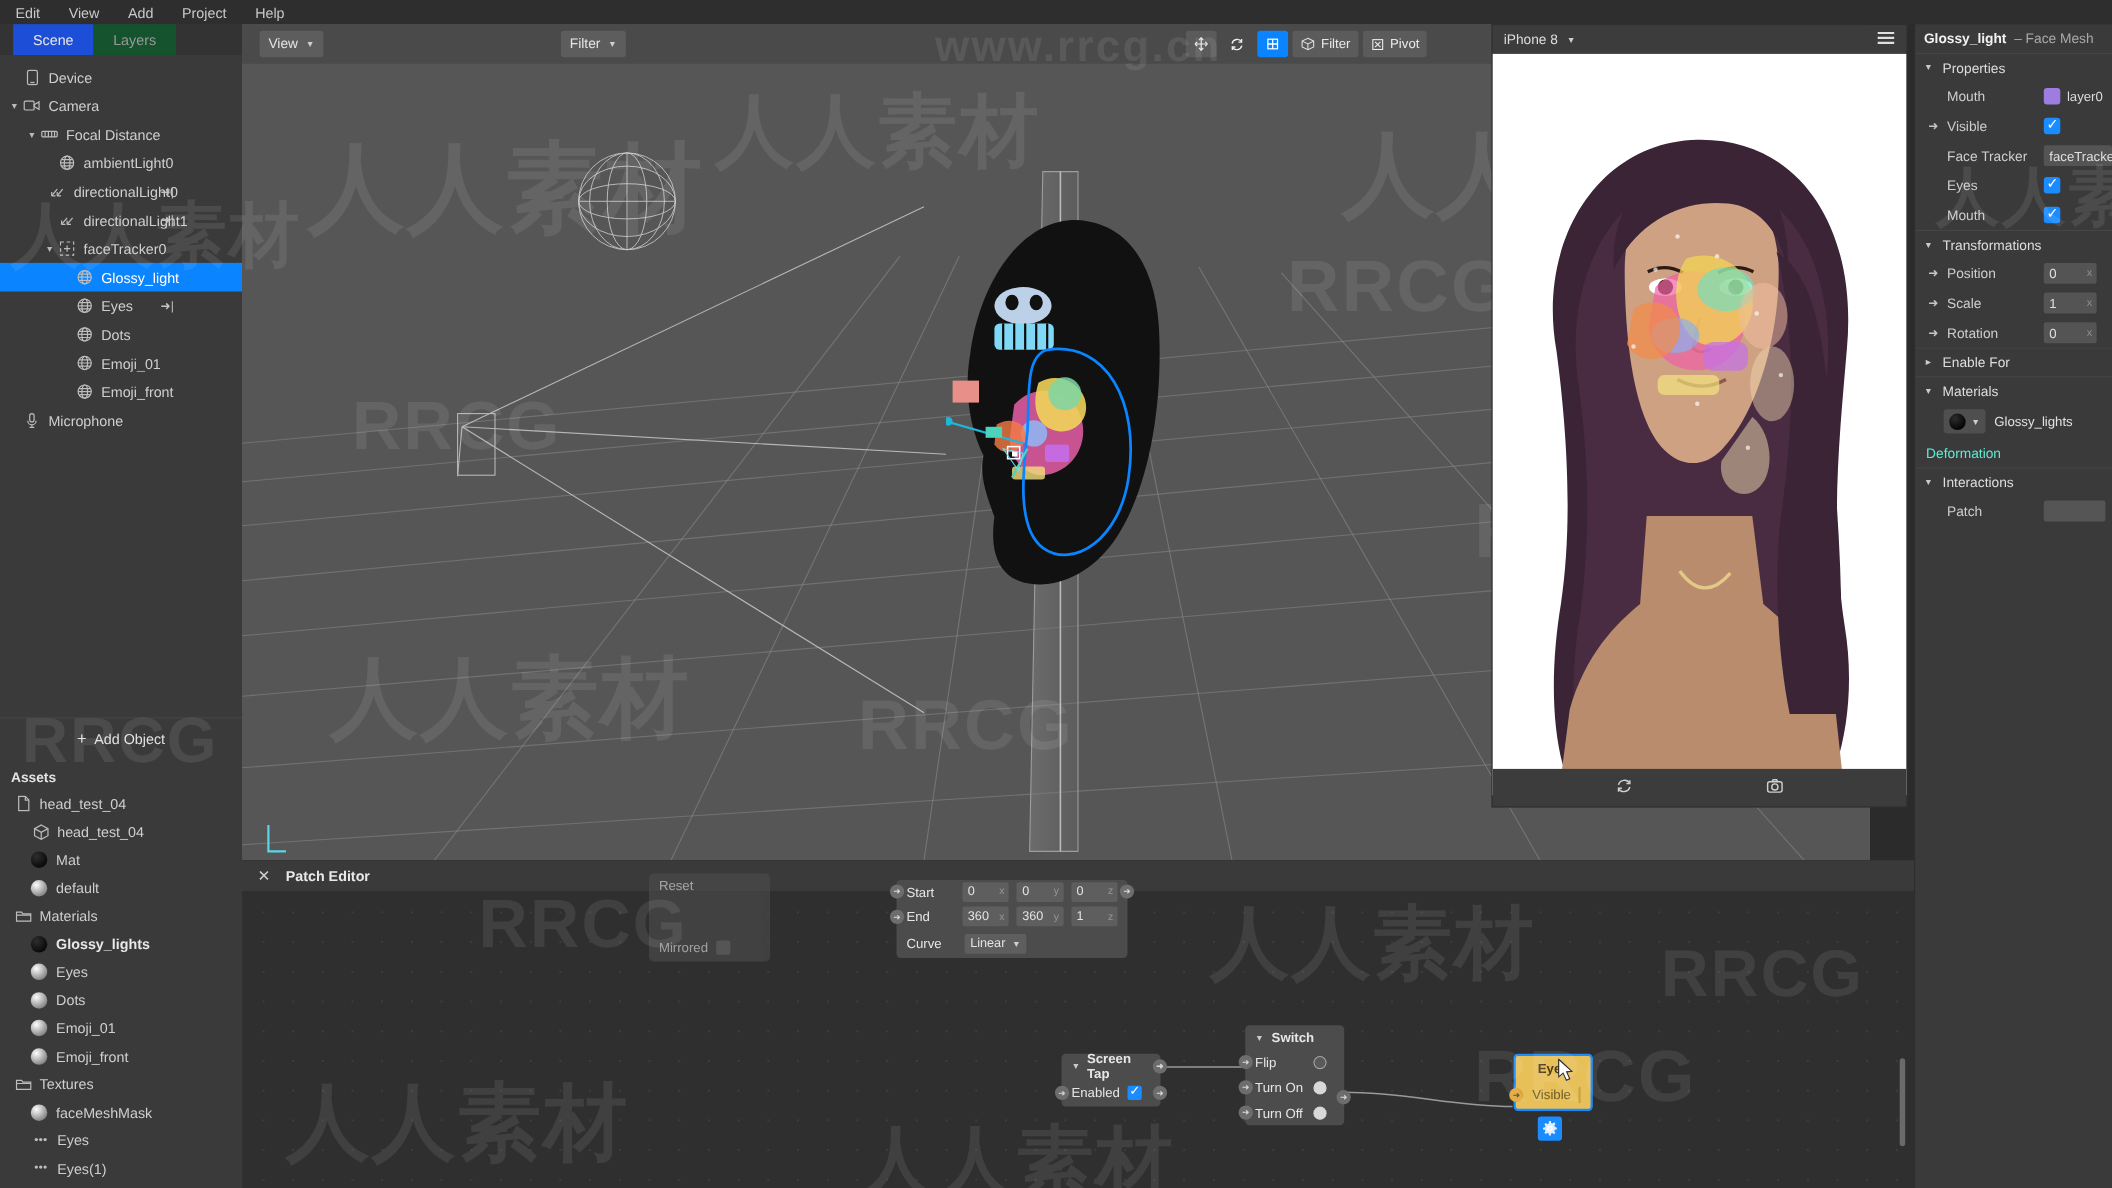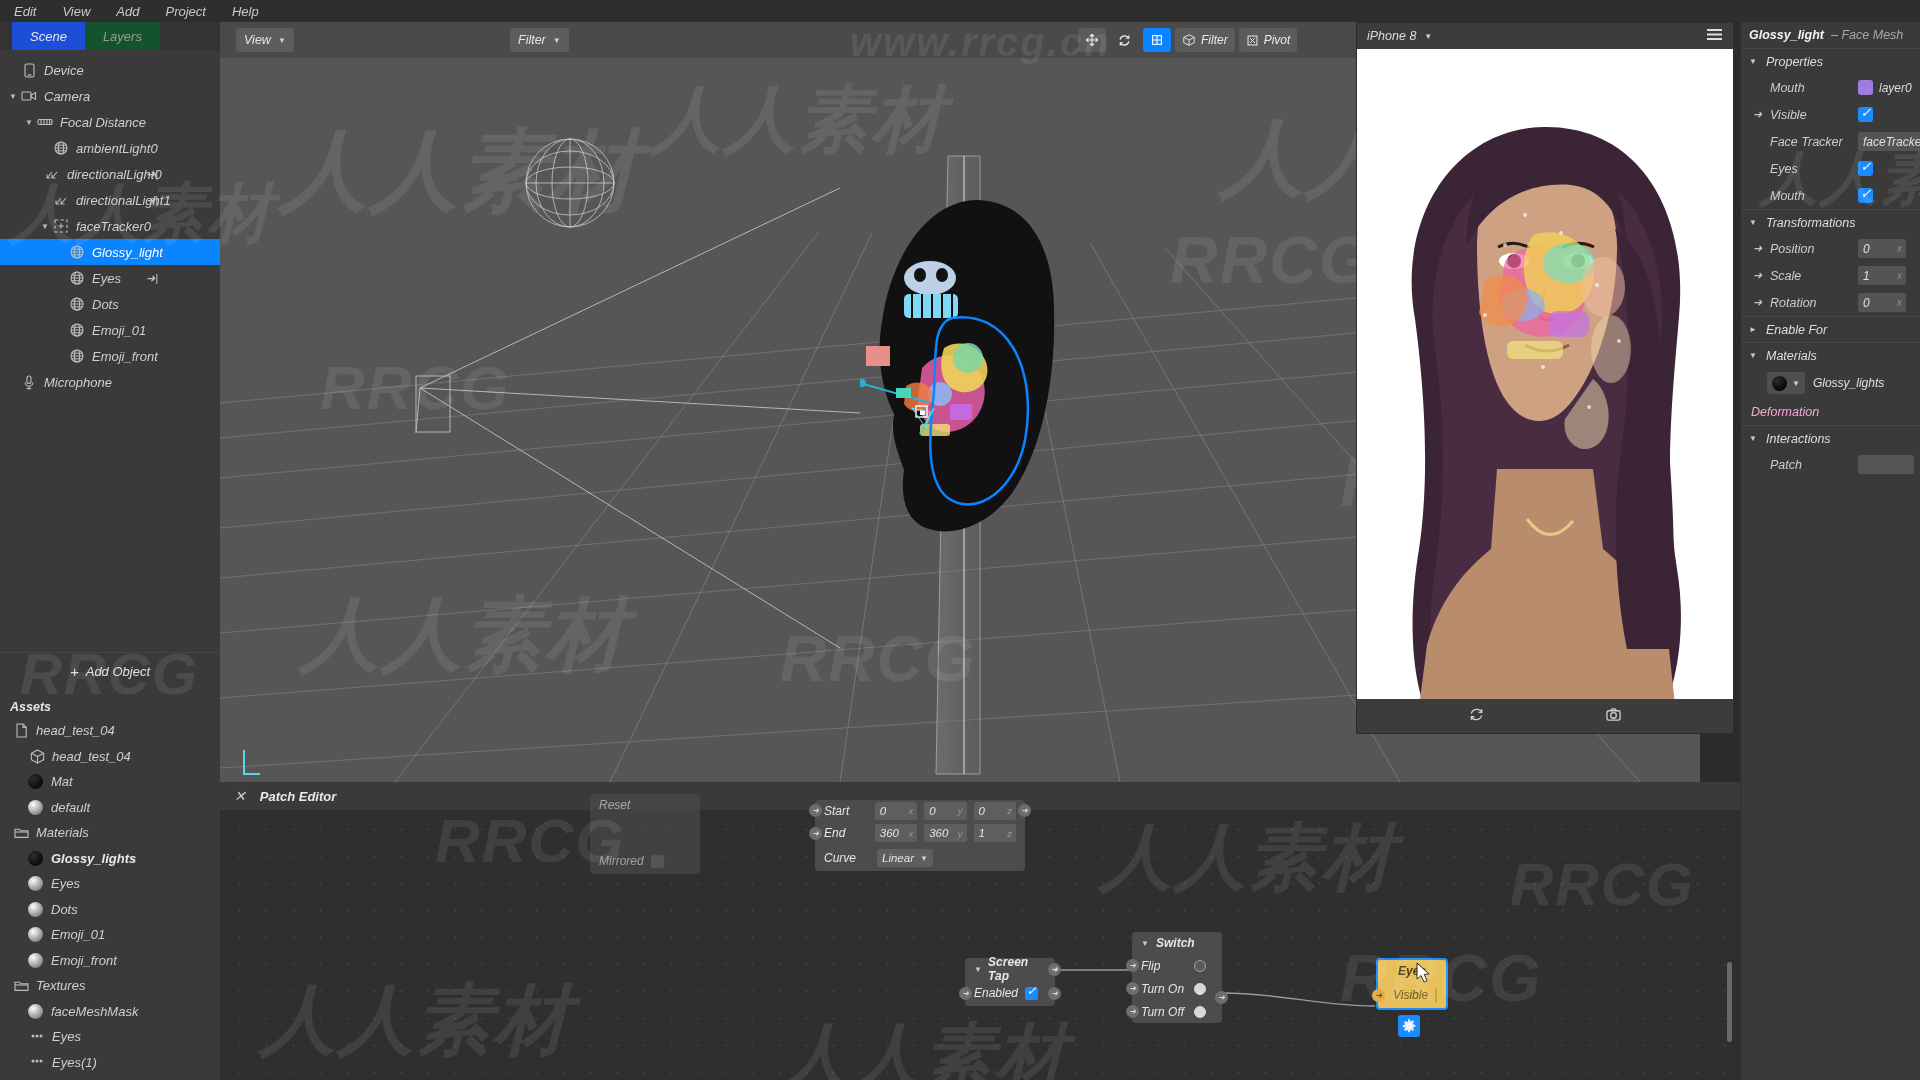"Edit" #app { font-style: italic -> none }
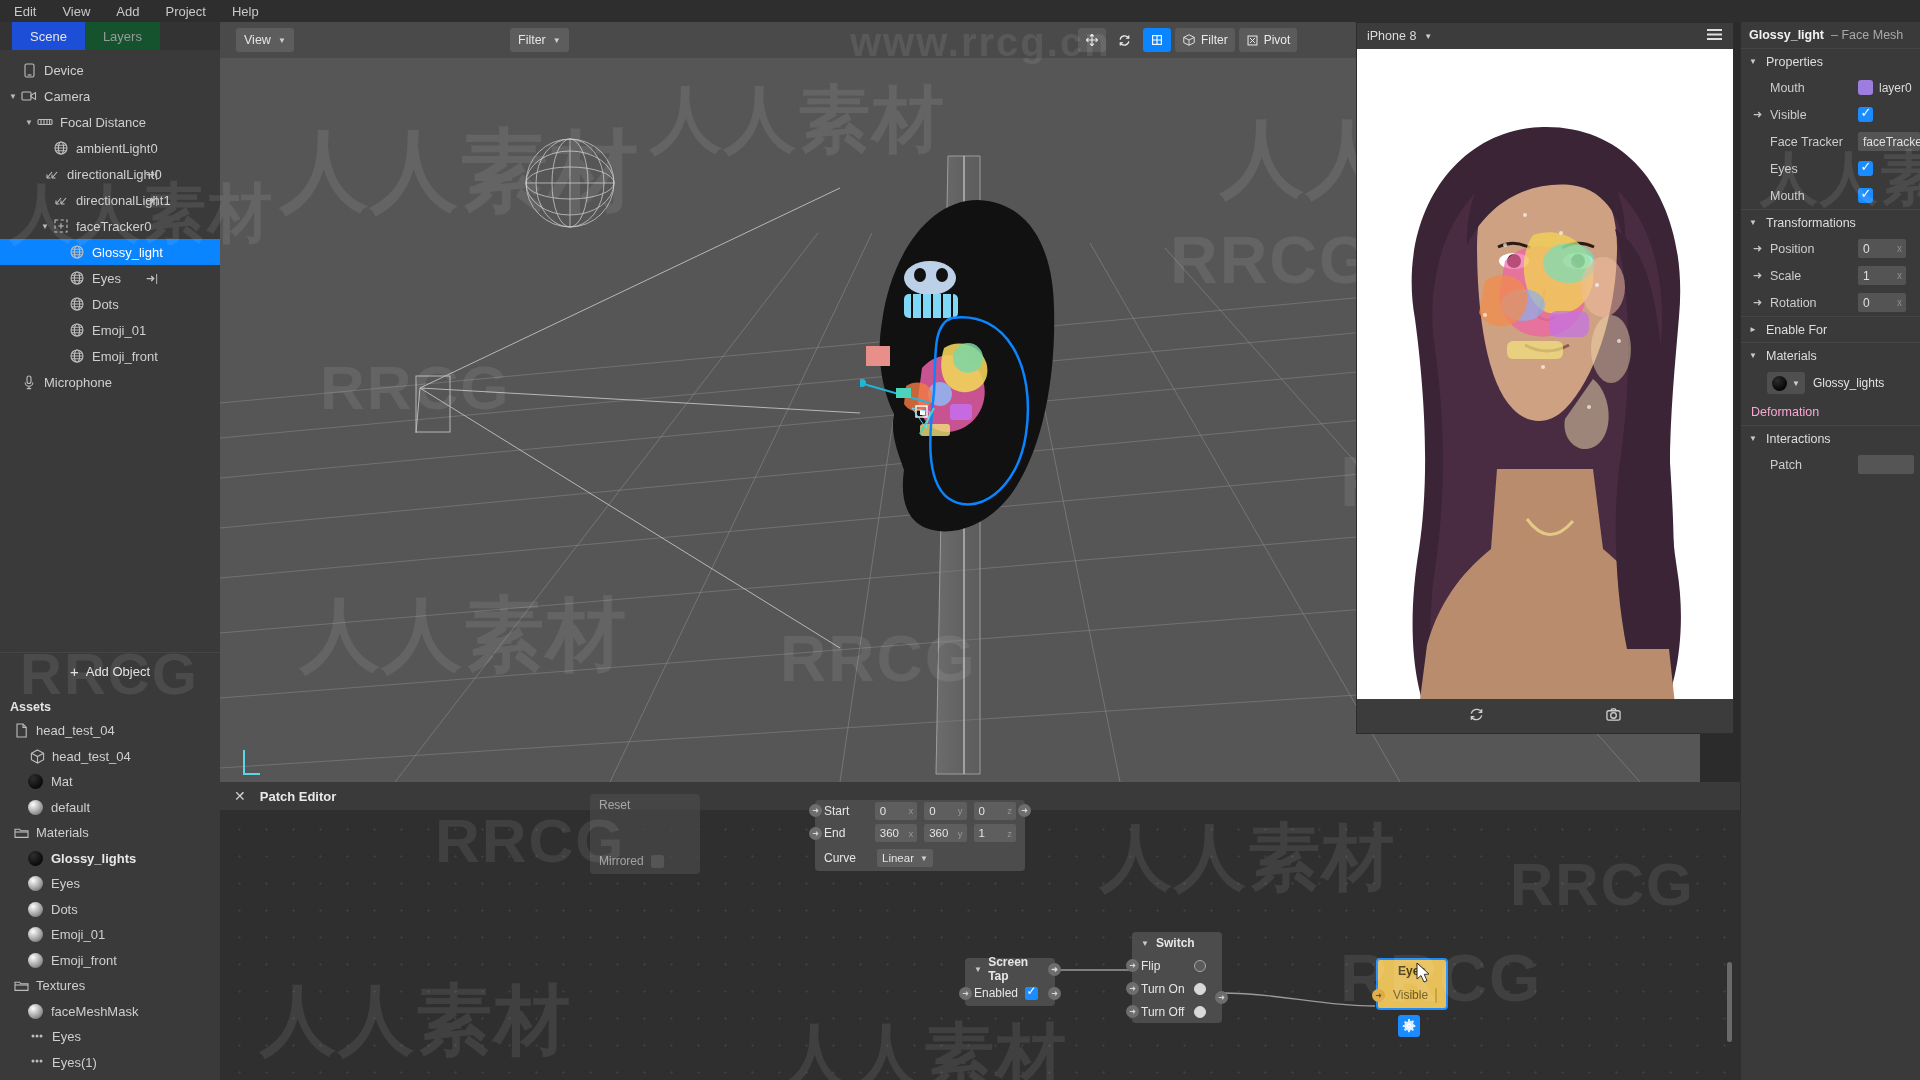"Deformation" .plainrow { color: #f9a8d4 -> #5eead4 }
